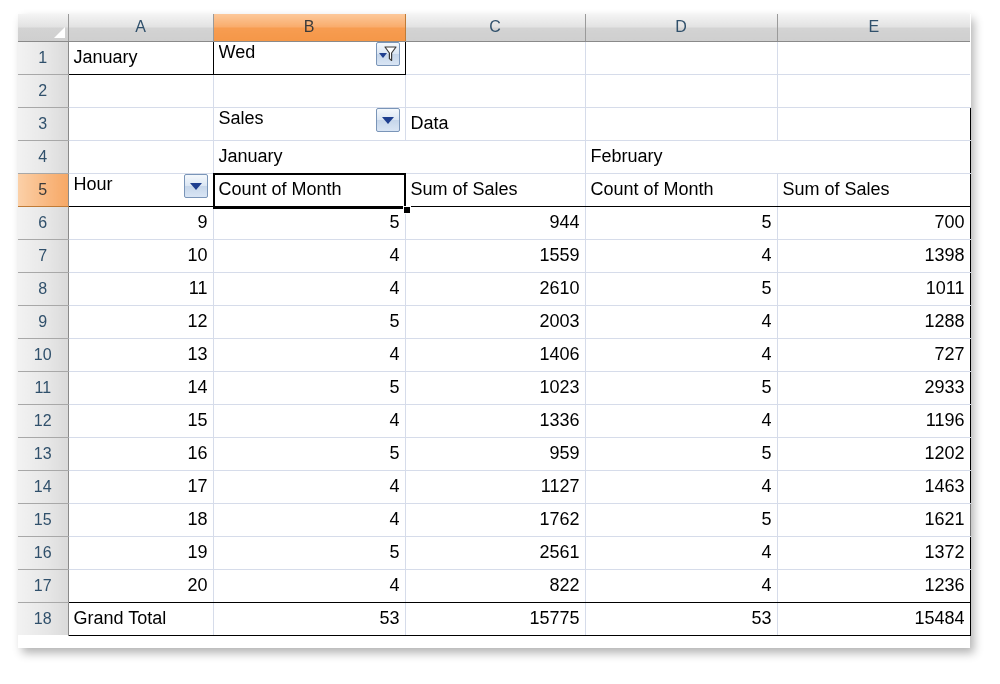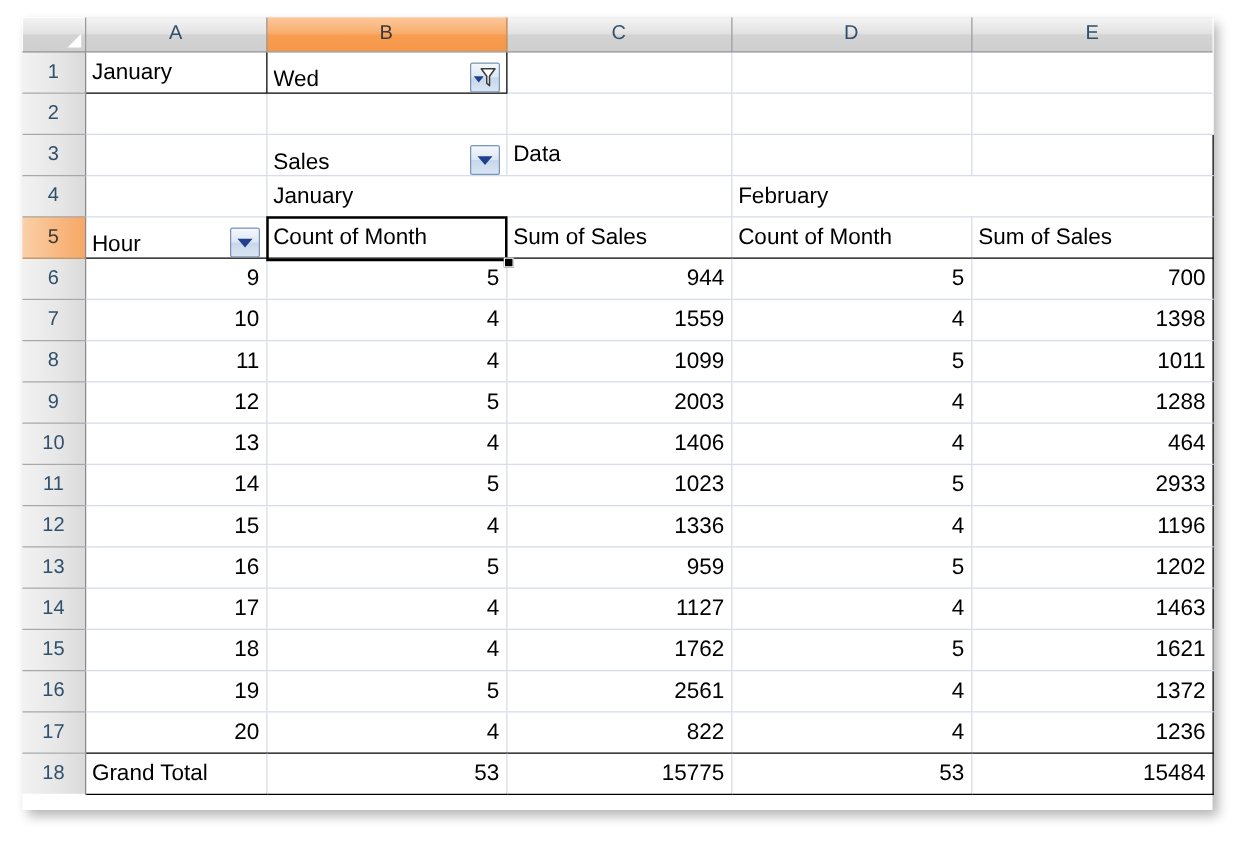"Wed" .cellflex { align-items: flex-end -> flex-start }
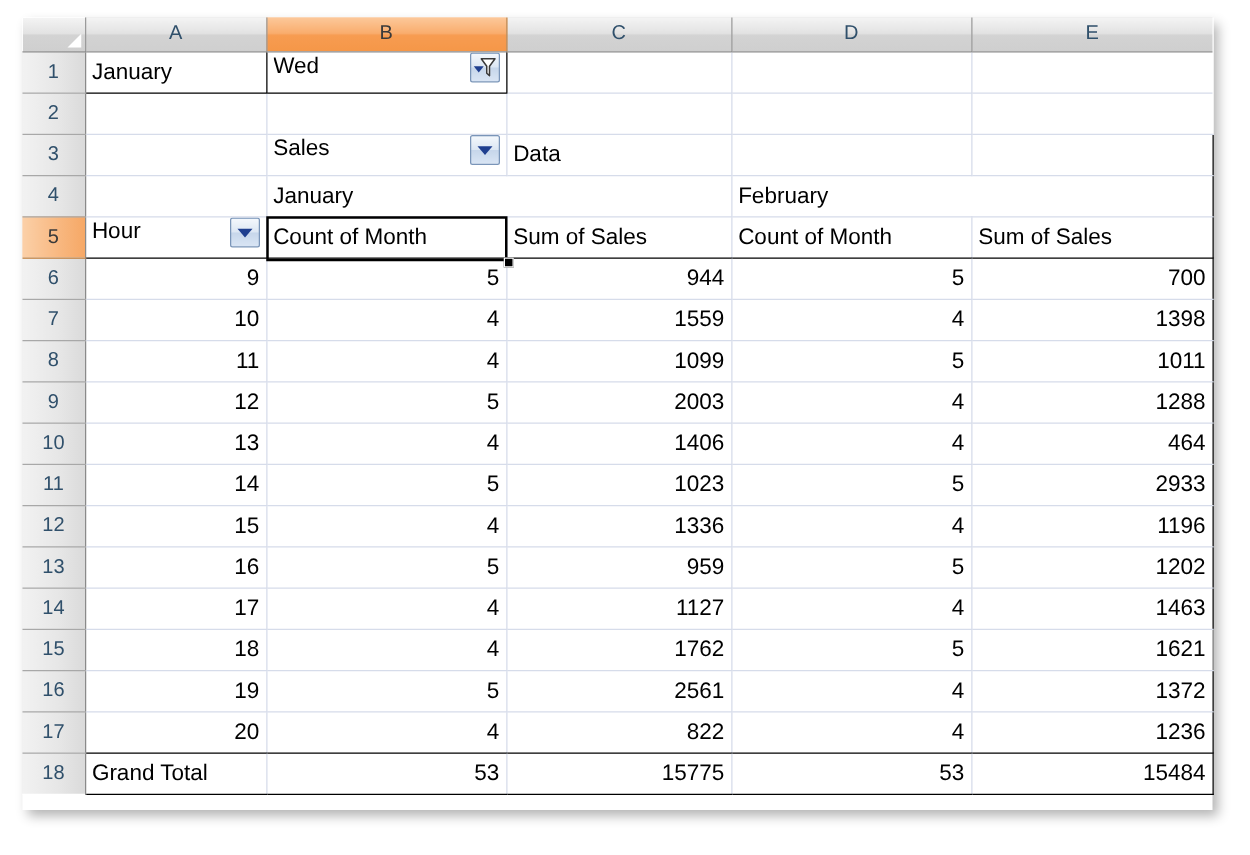"1099" td.cell { text: 1099 -> 2610 }
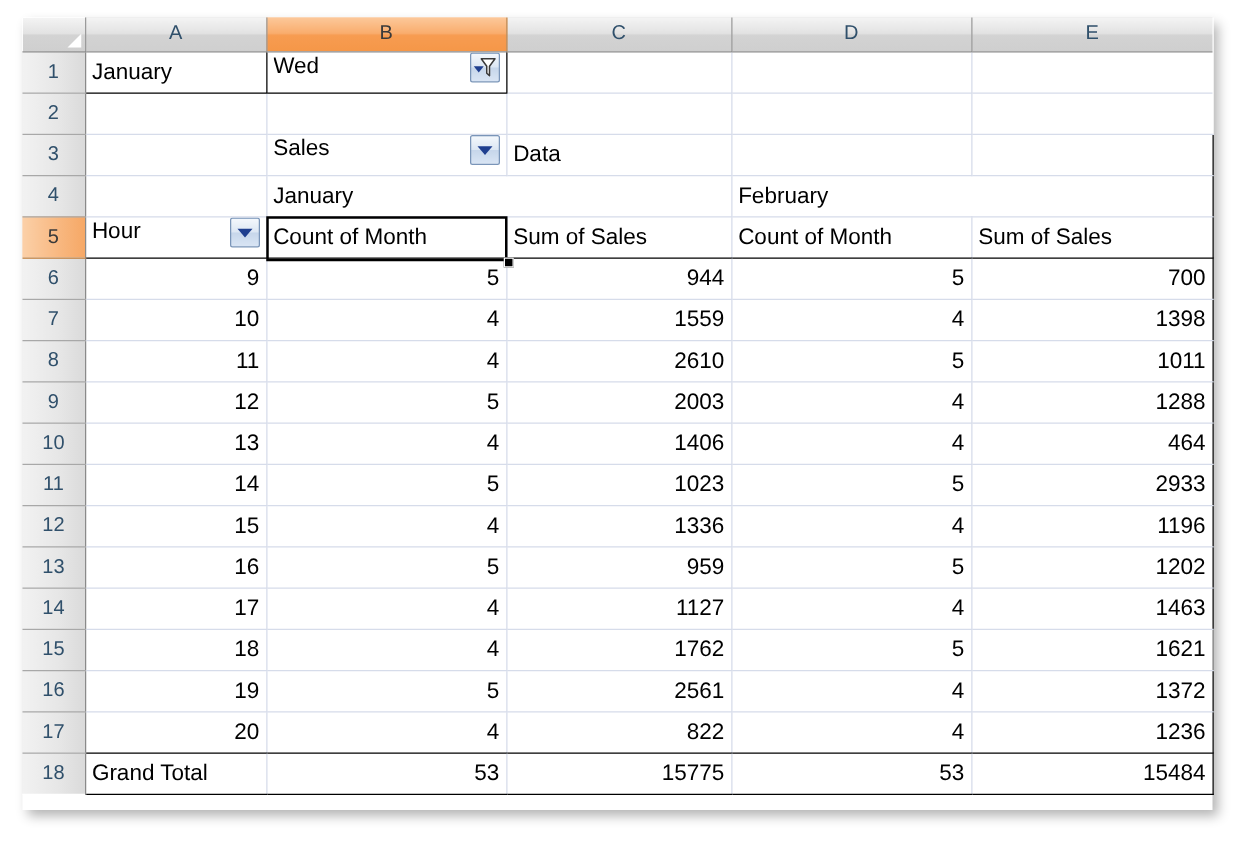"464" td.cell { text: 464 -> 727 }
